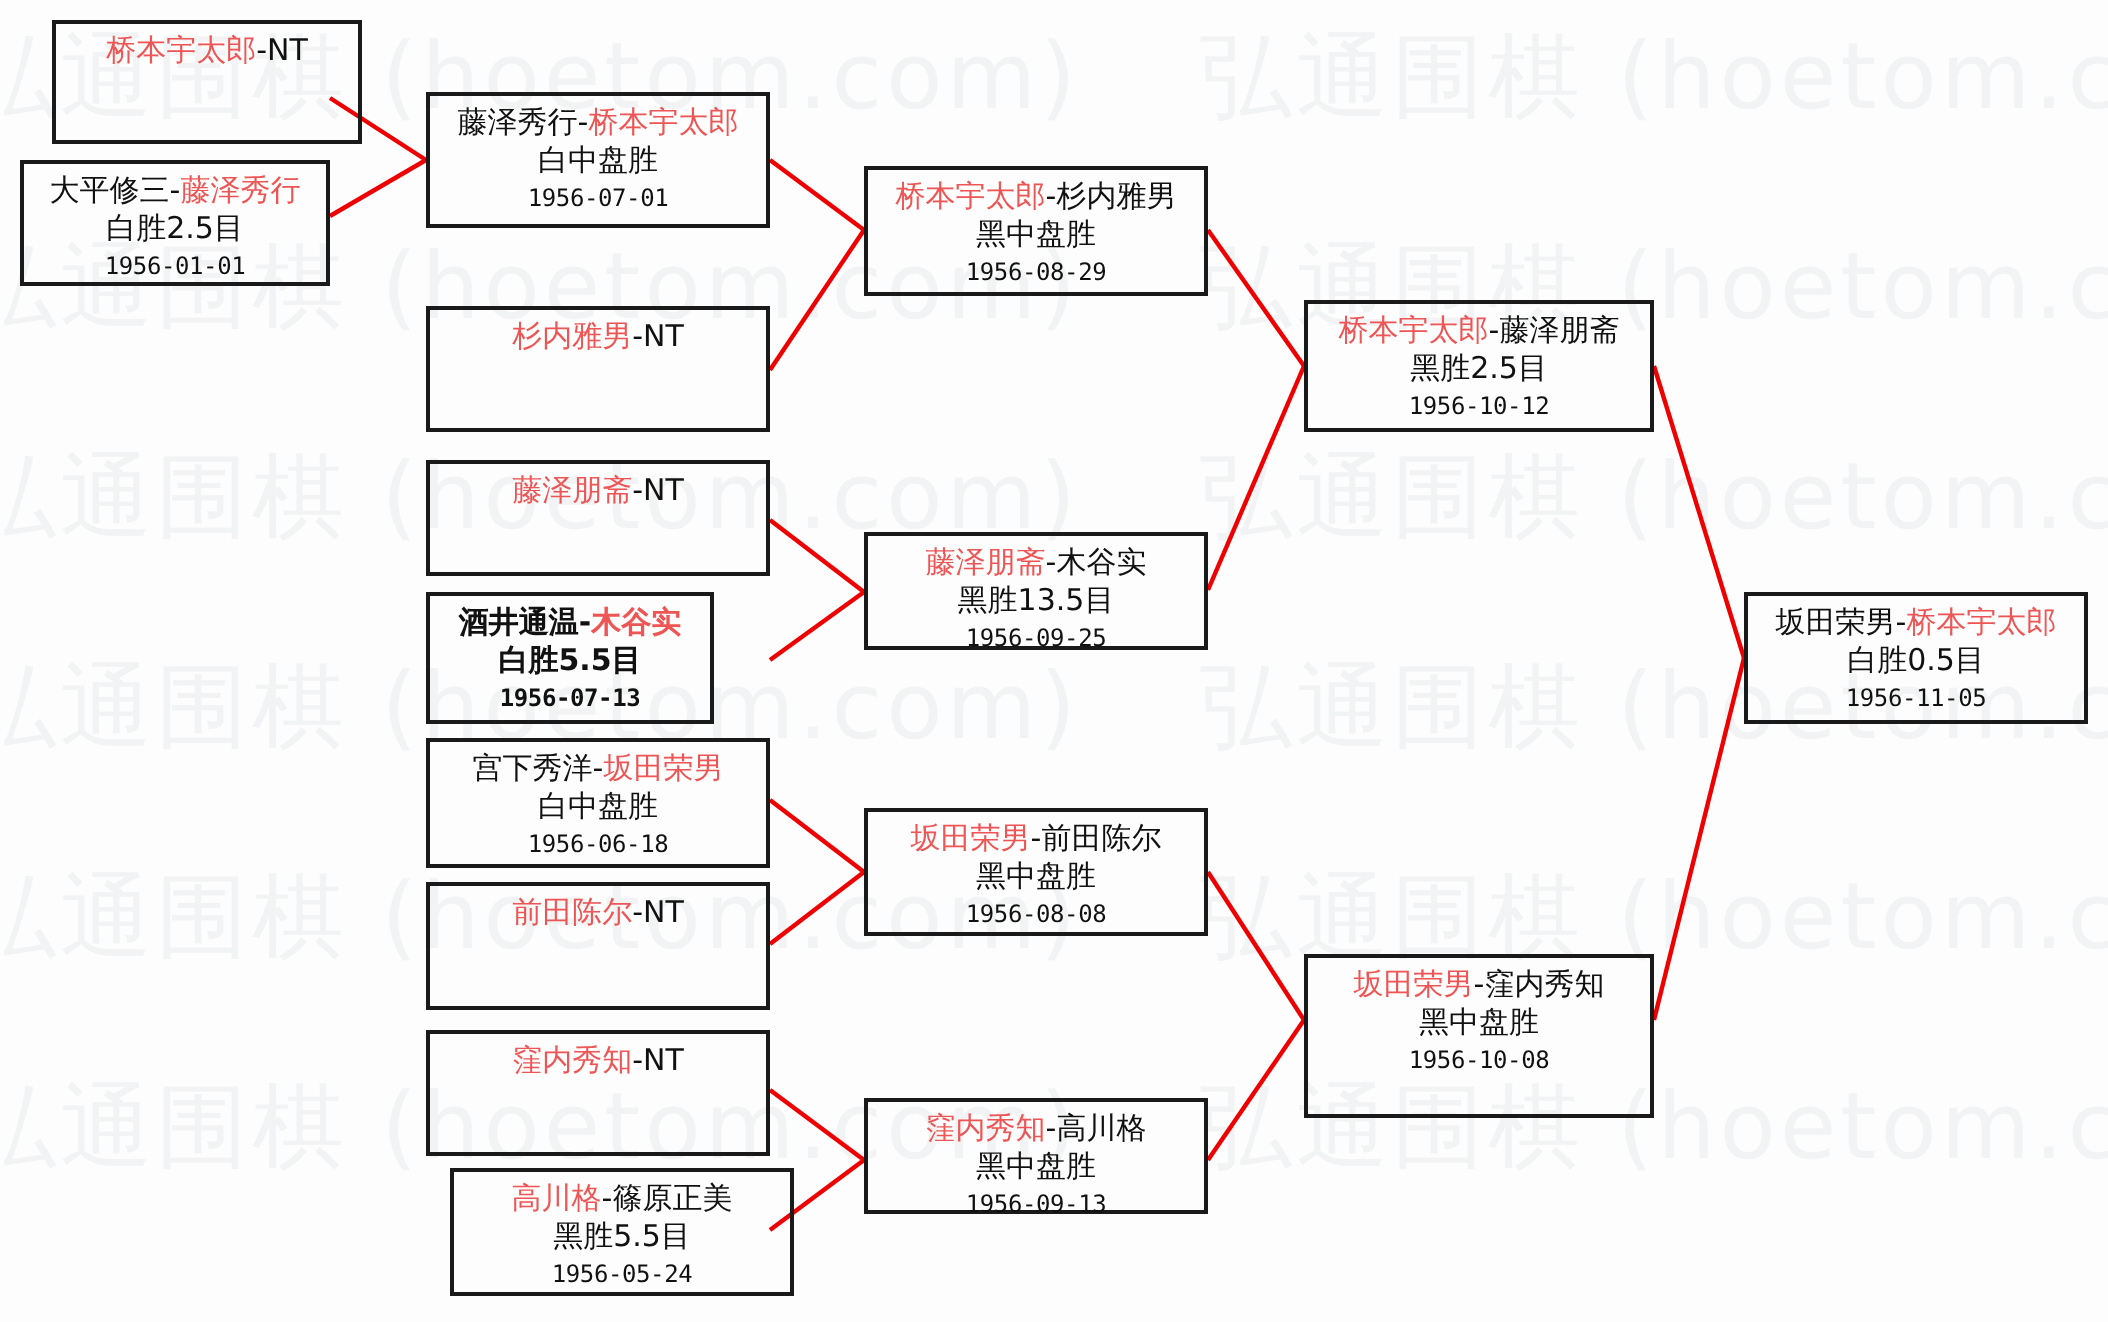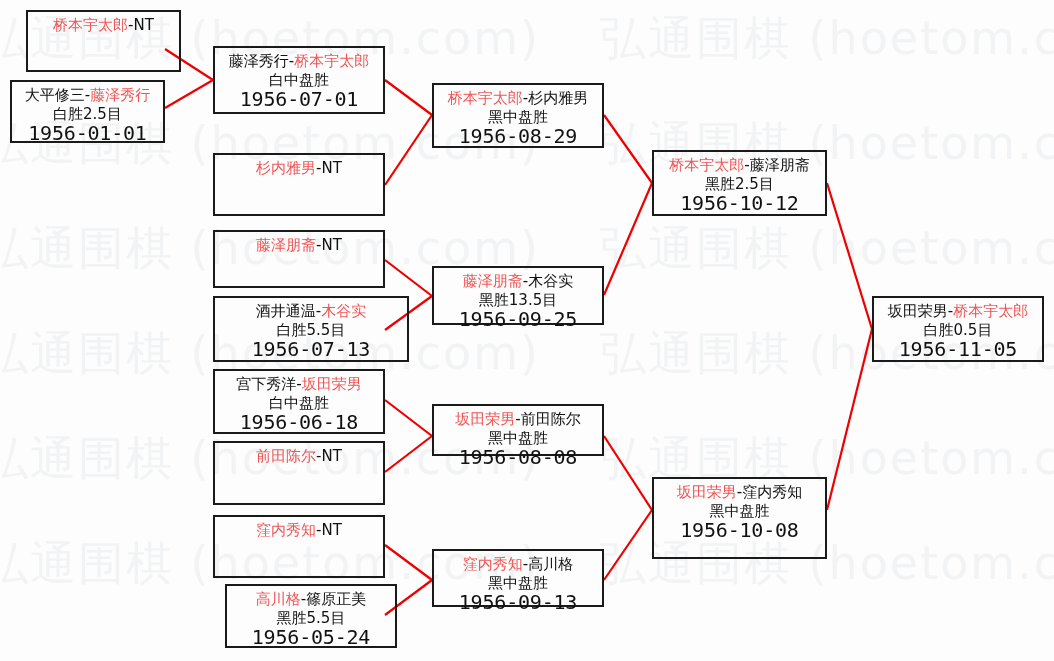"1956-07-01" .match-box .date { font-size: 20px -> 12px }
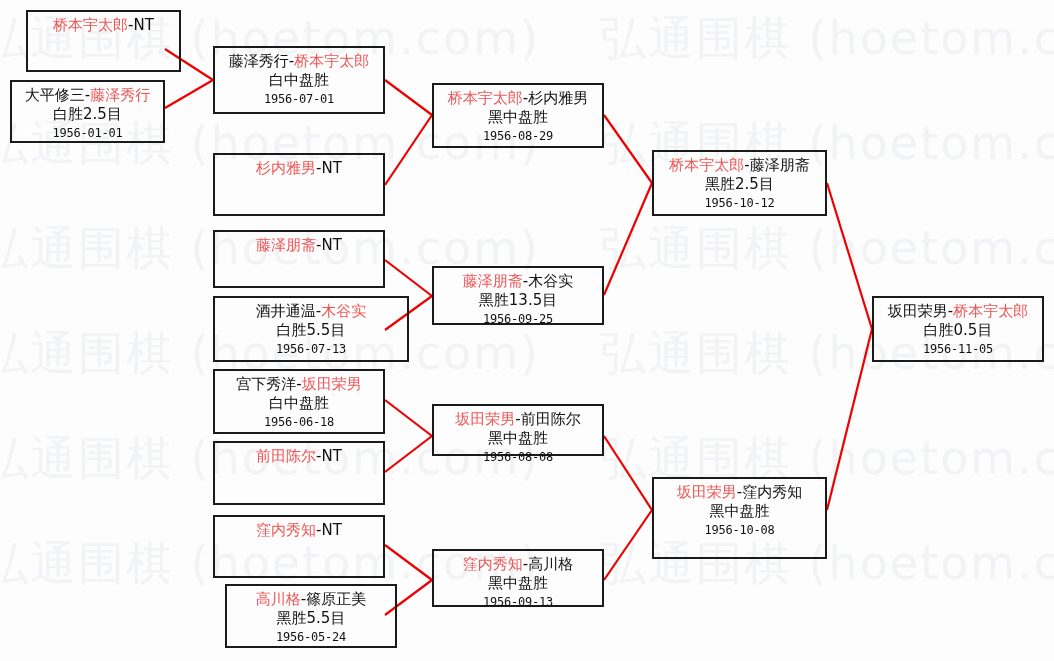"酒井通温-木谷实" div.match-box { font-weight: none -> bold; width: 196px -> 144px }
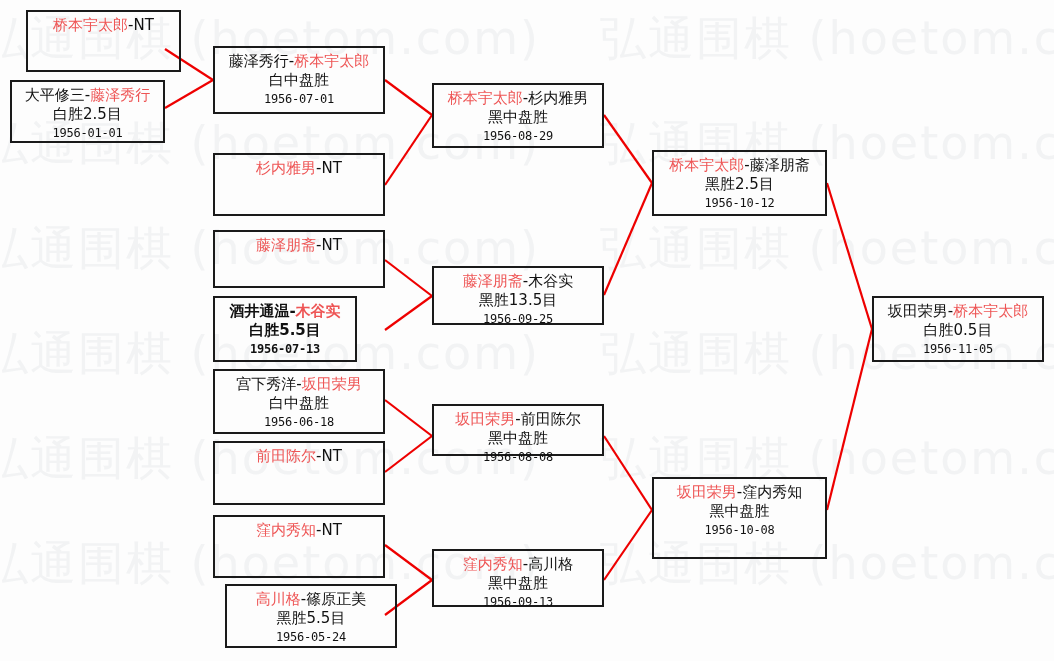"坂田荣男-前田陈尔" div.match-box { height: 52px -> 64px }
